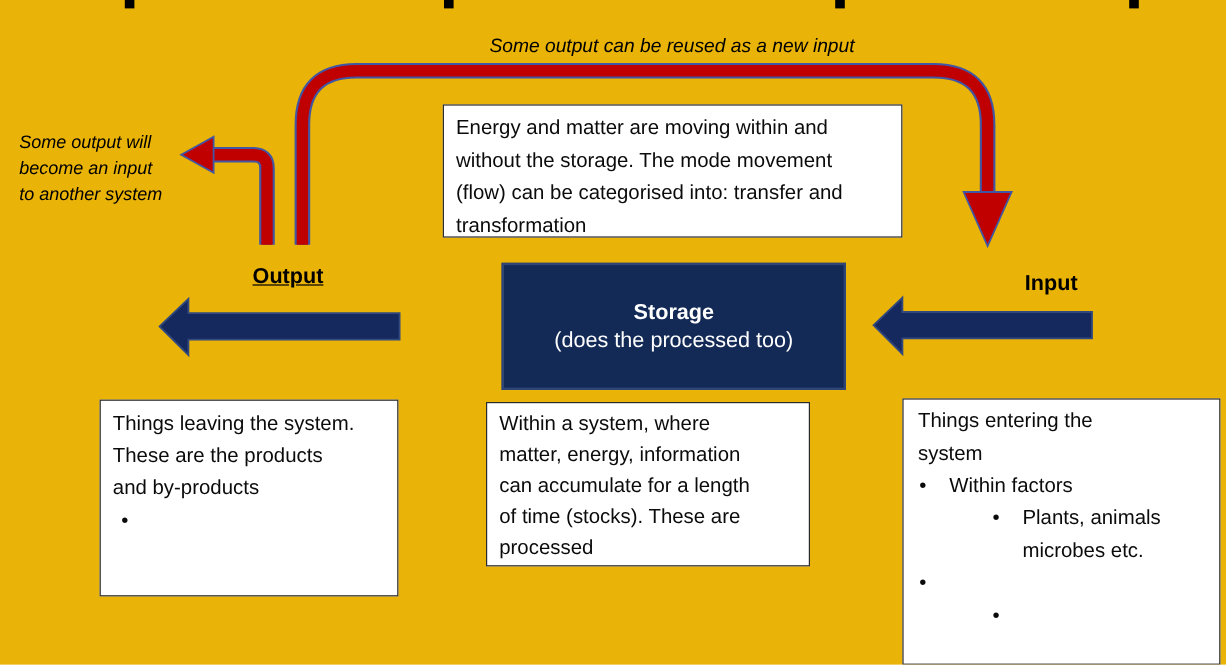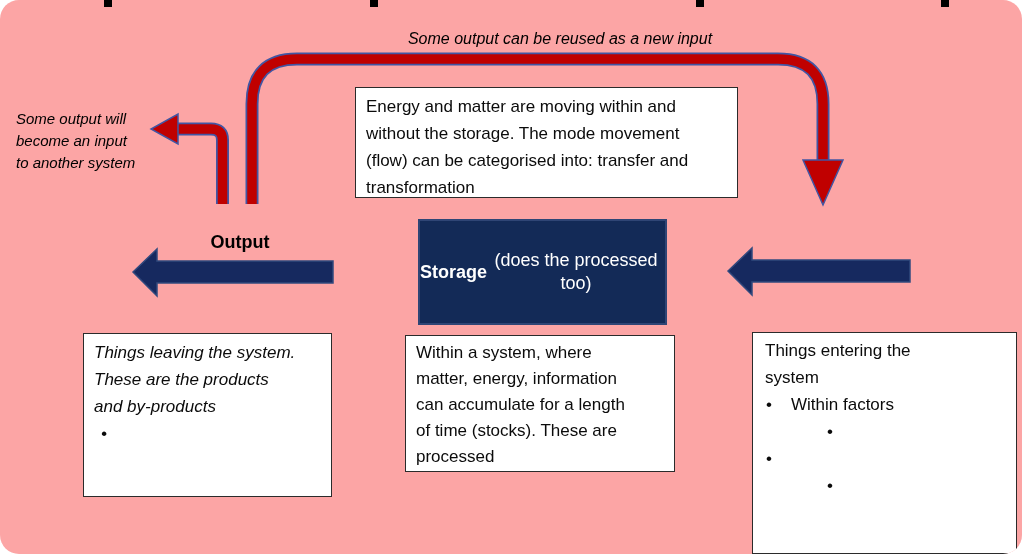"Some output can be reused" .canvas { background: #fca5a5 -> #eab308; border-radius: 19px -> none }
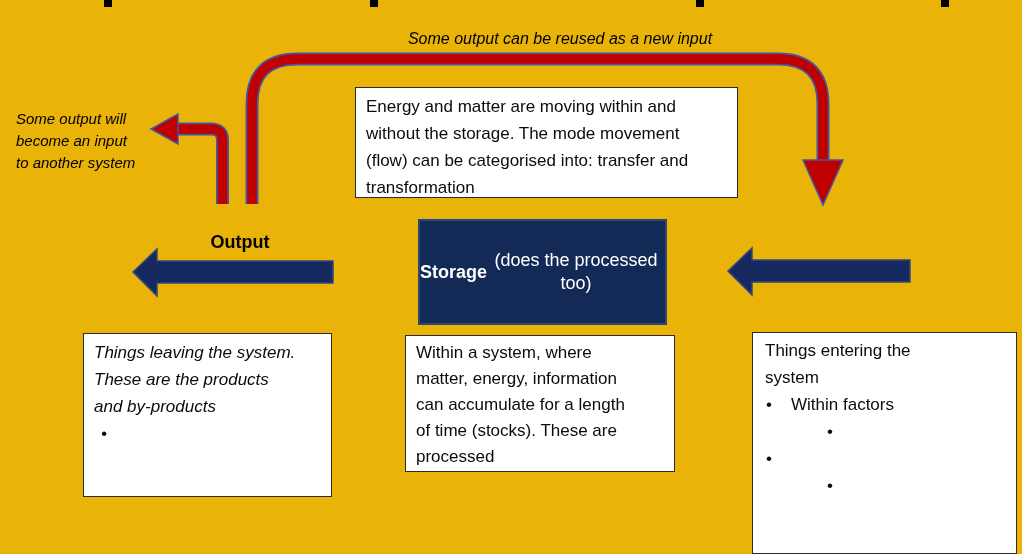"Energy and matter are moving" .flow-note { left: 355px -> 369px }
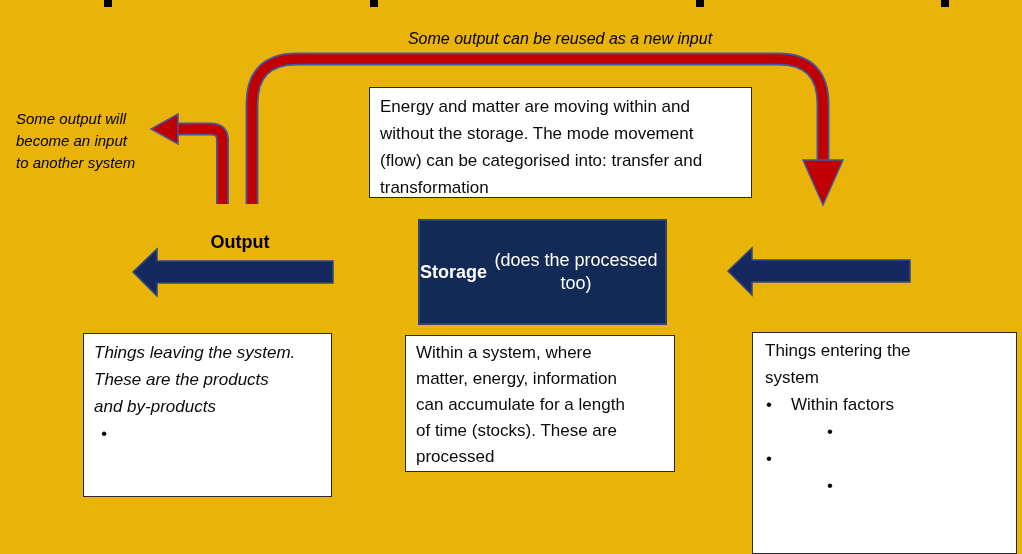"Output" .label.output { text-decoration: none -> underline; top: 232px -> 220px }
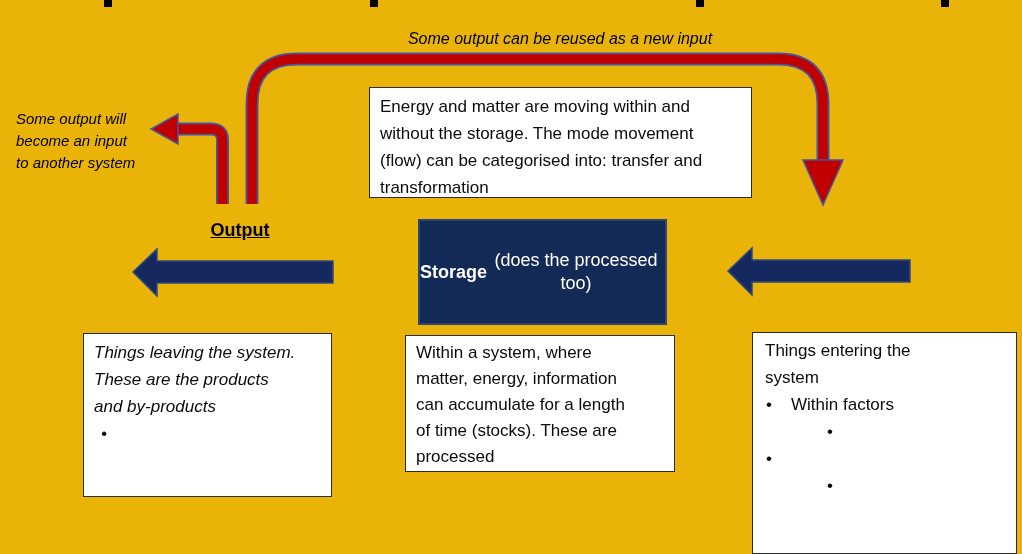"Input" div.label { html: none -> <div>Input</div> }
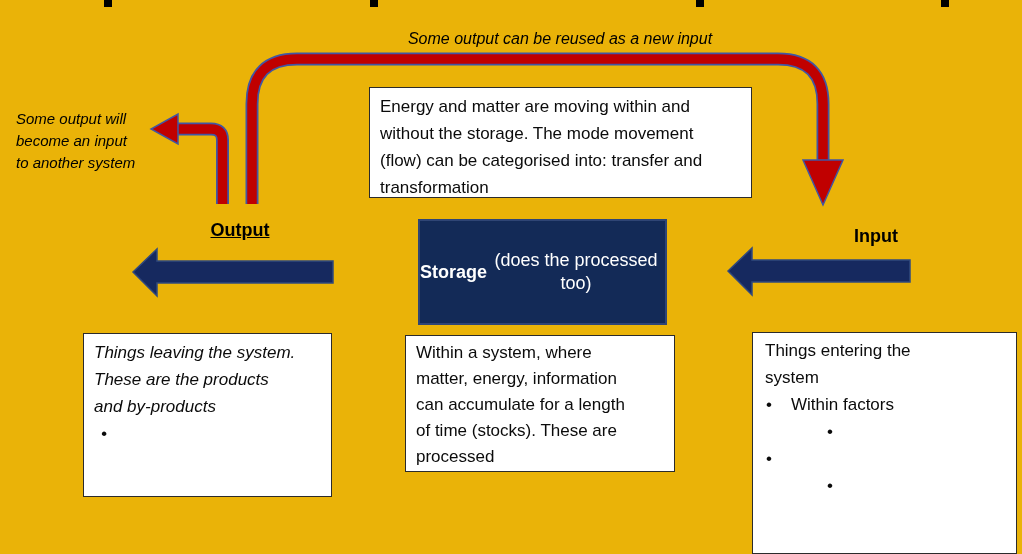"Storage" .storage { flex-direction: row -> column; width: 249px -> 287px }
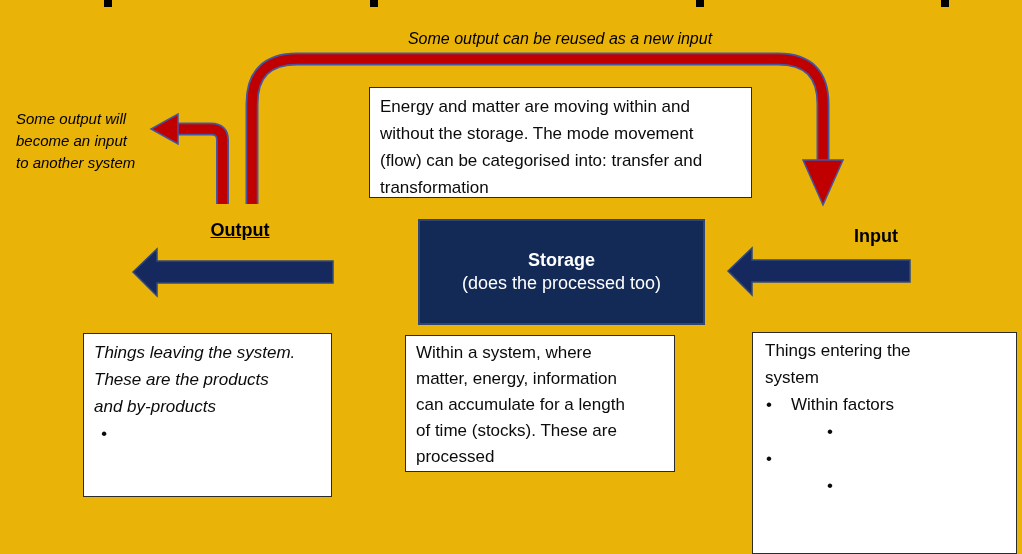"Things leaving the system. These" .output-box { font-style: italic -> none }
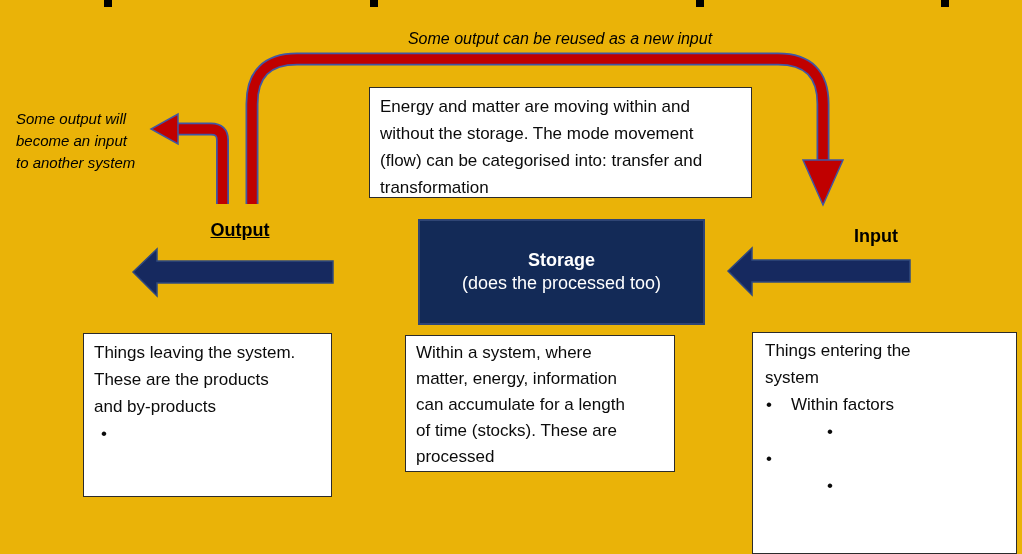"Plants, animals microbes etc." span.bt-plants { html: none -> <span>Plants, animals microbes etc.</span> }
